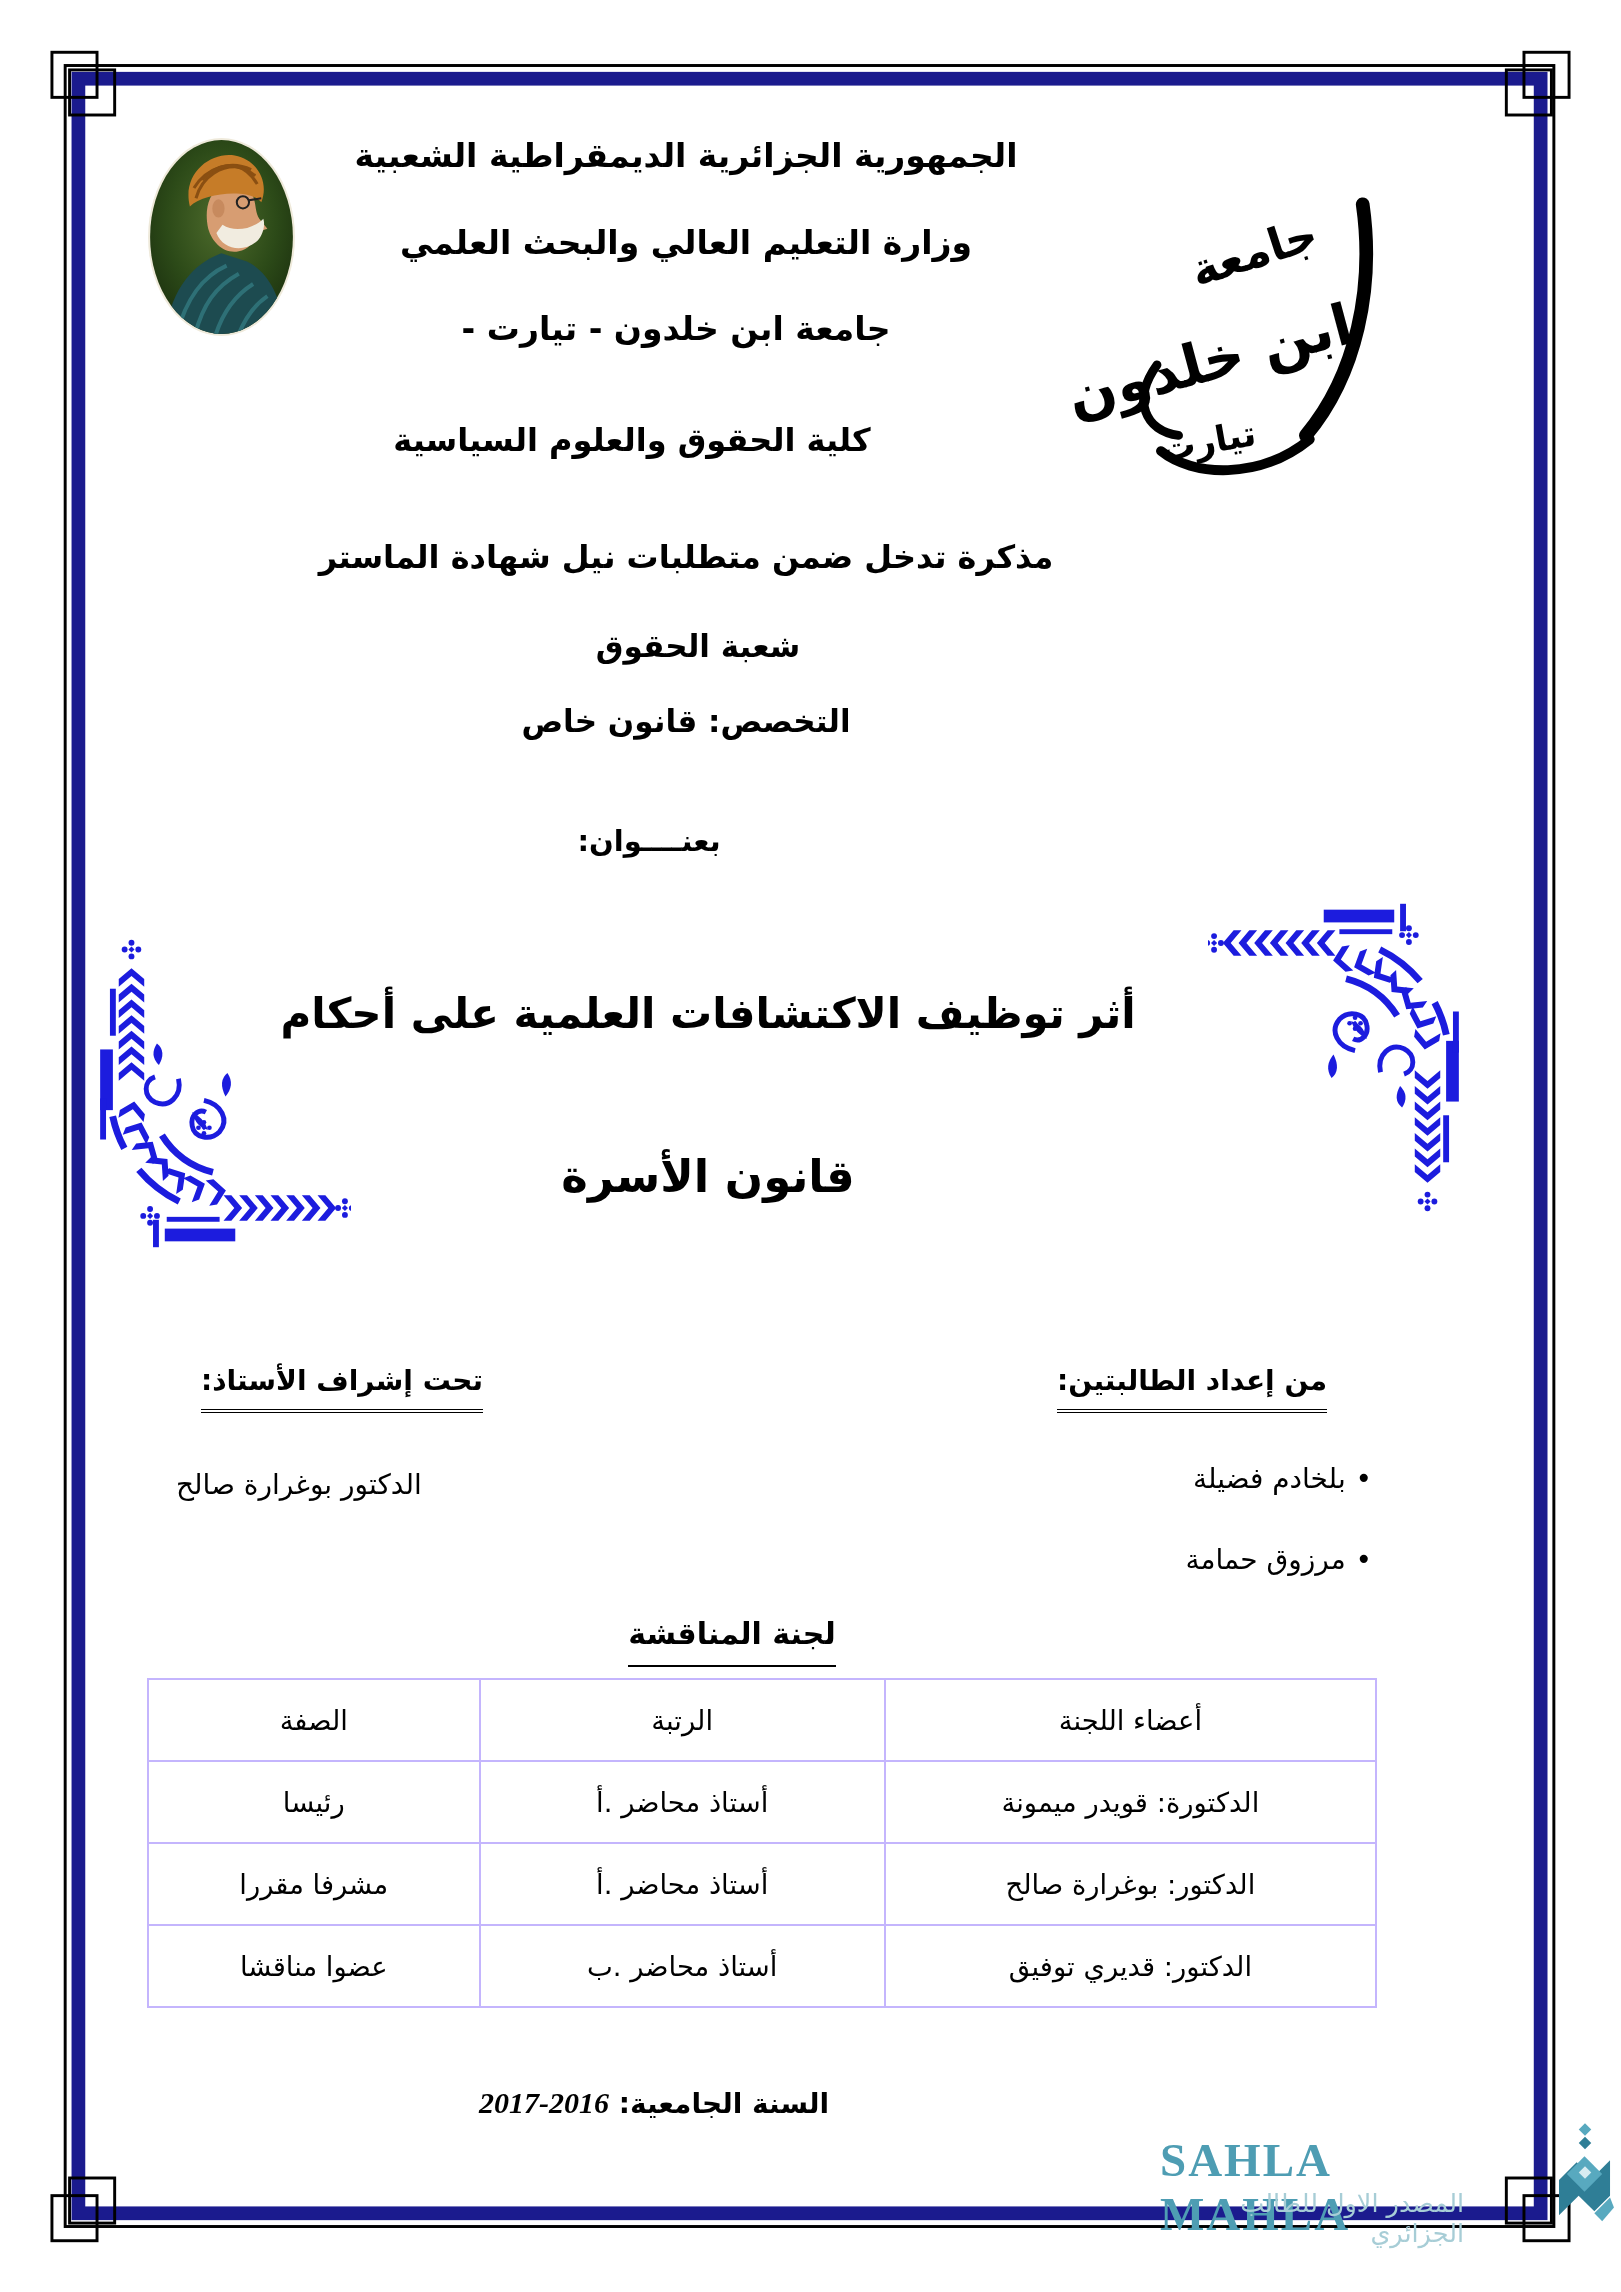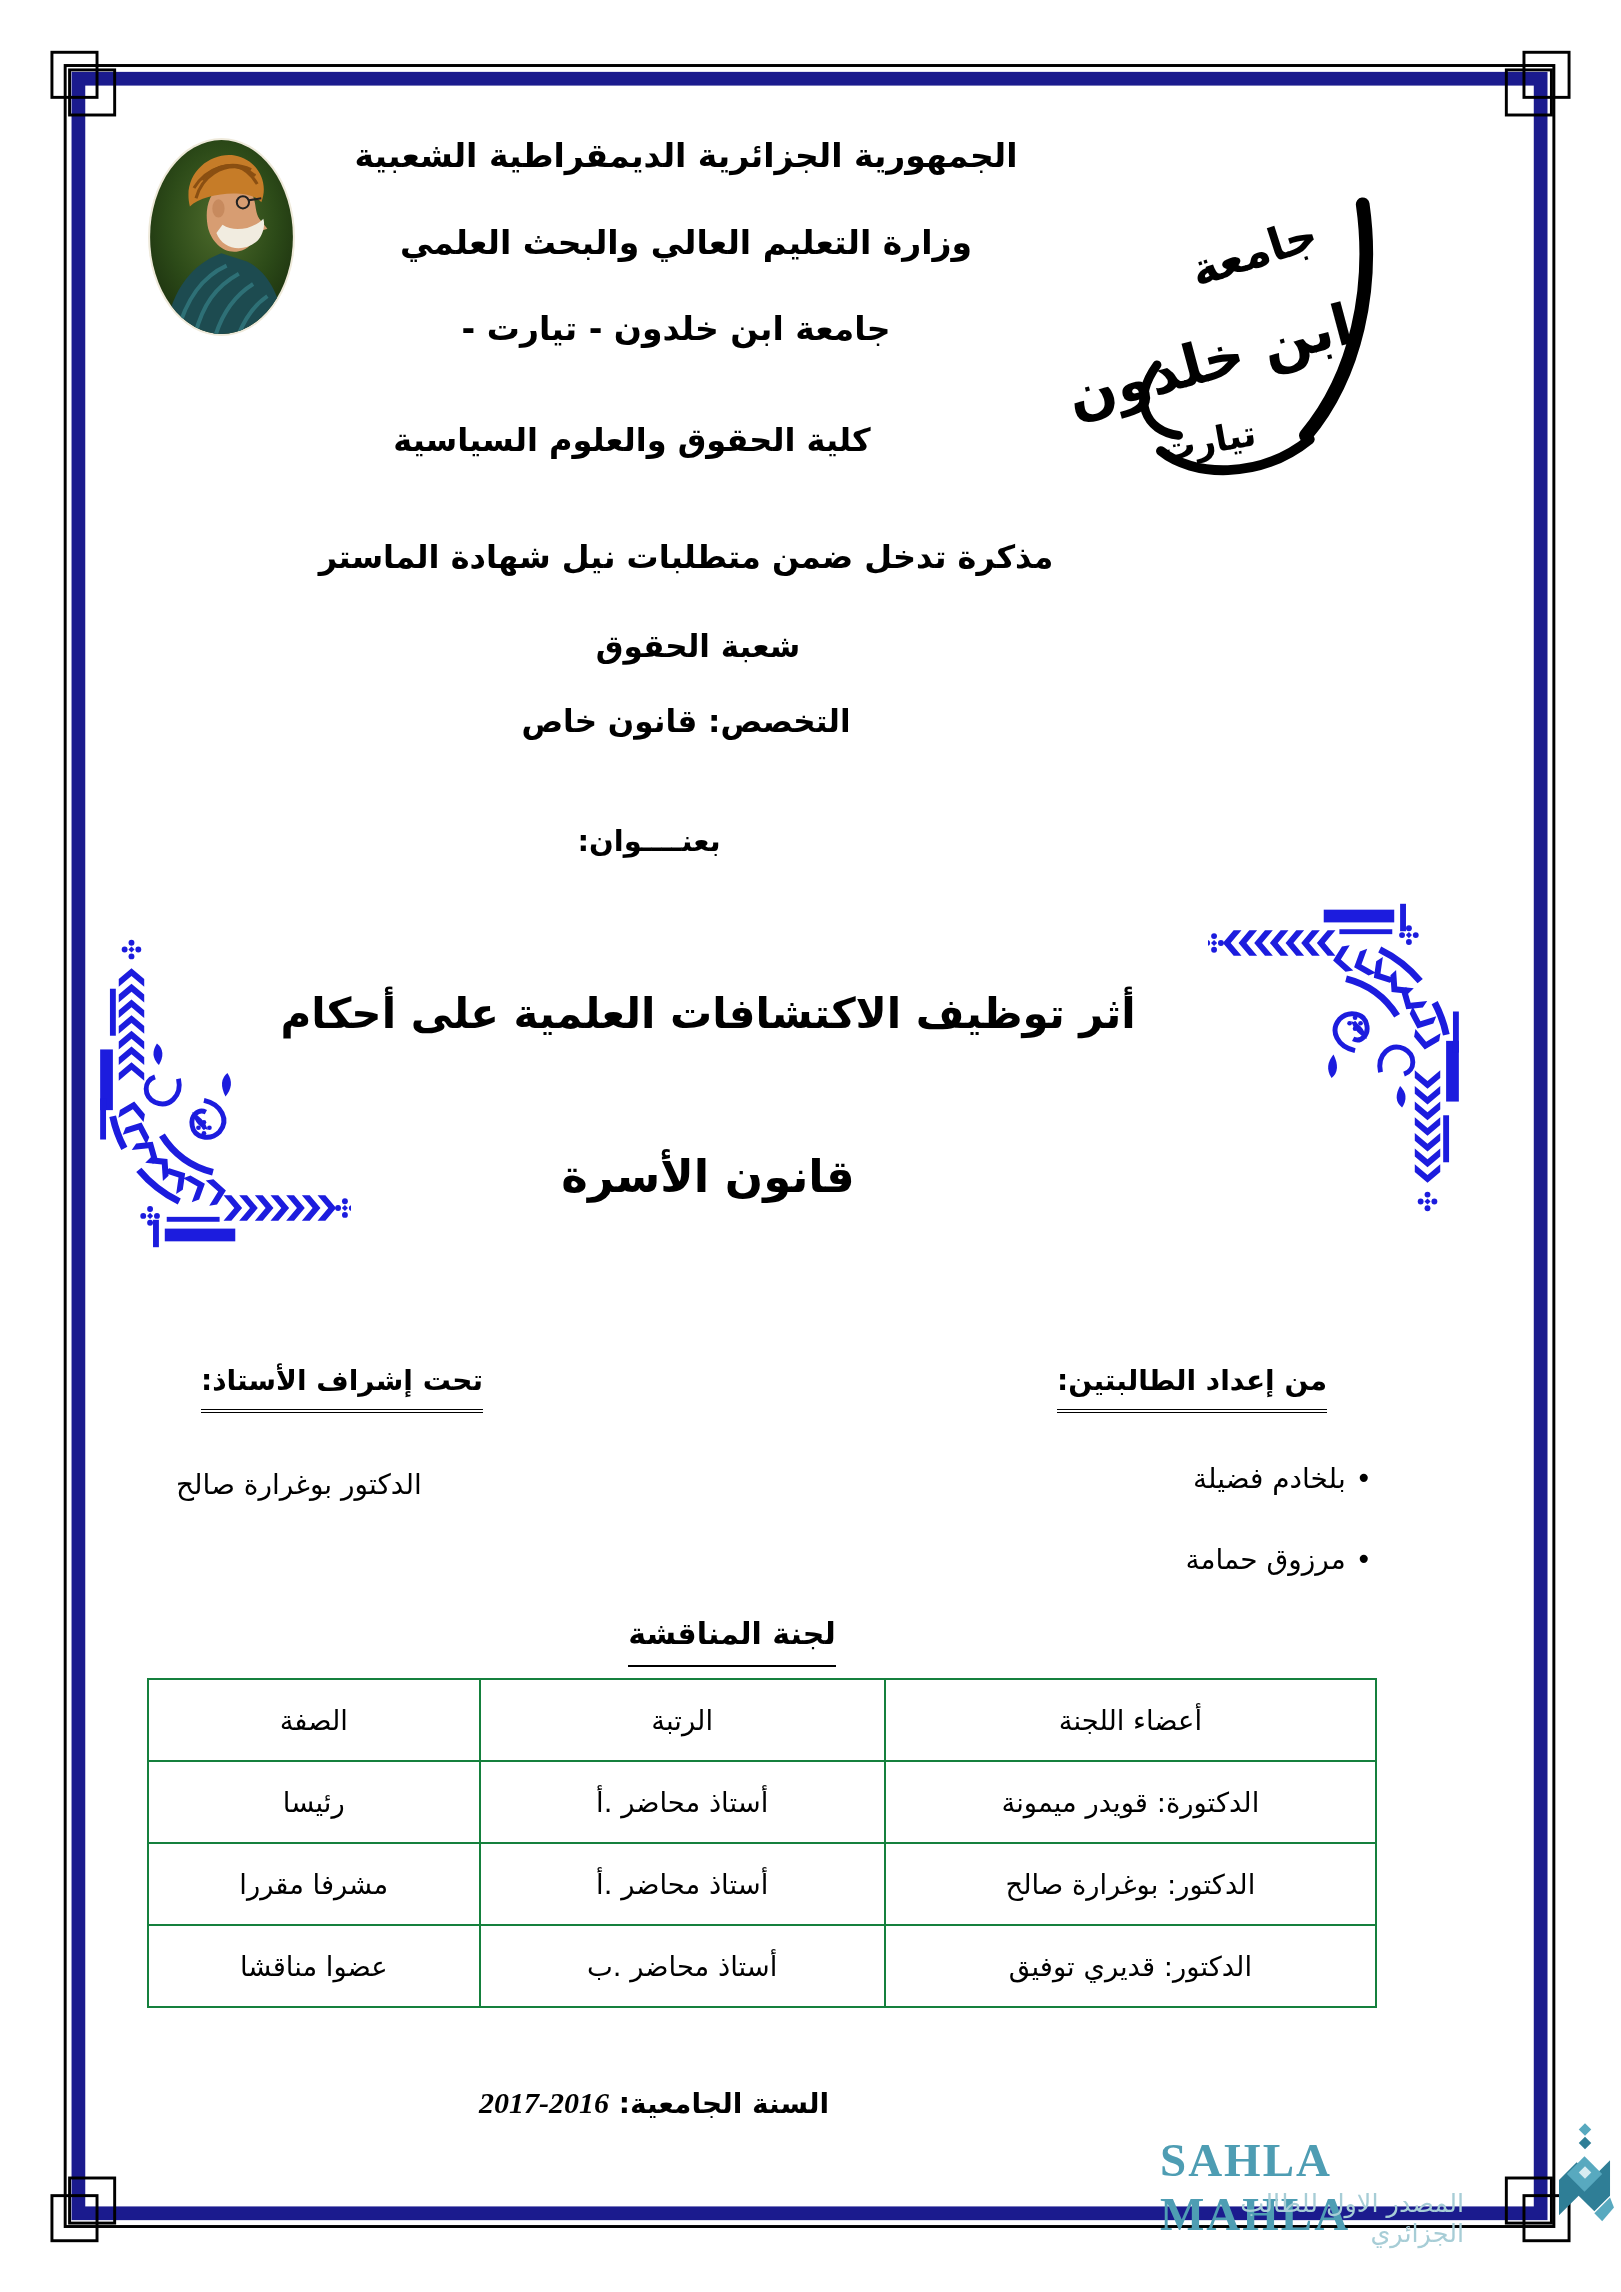"الصفة" #committee td,#committee th { border: 2px solid #15803d -> 2px solid #c4b5fd }
